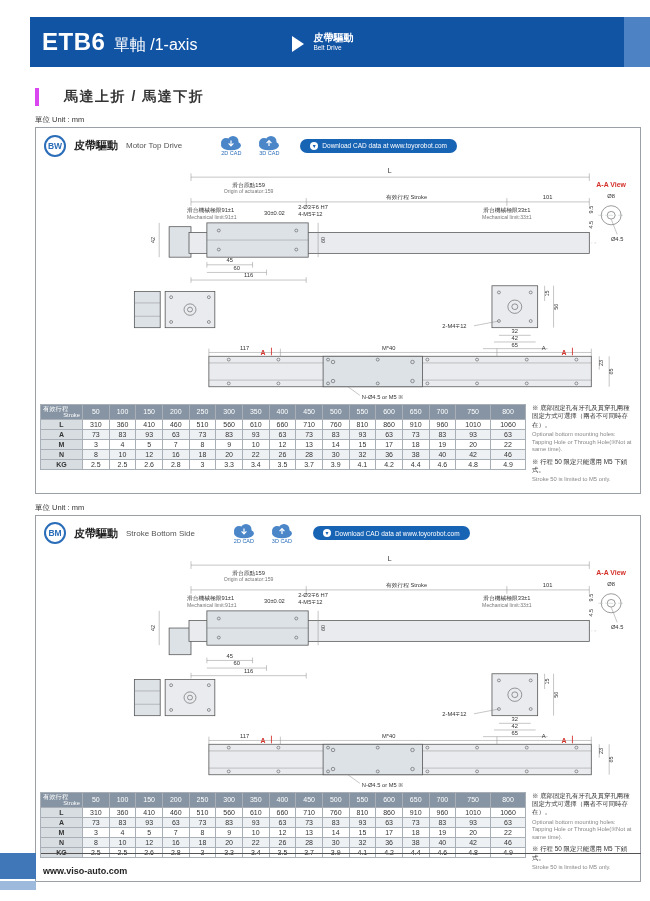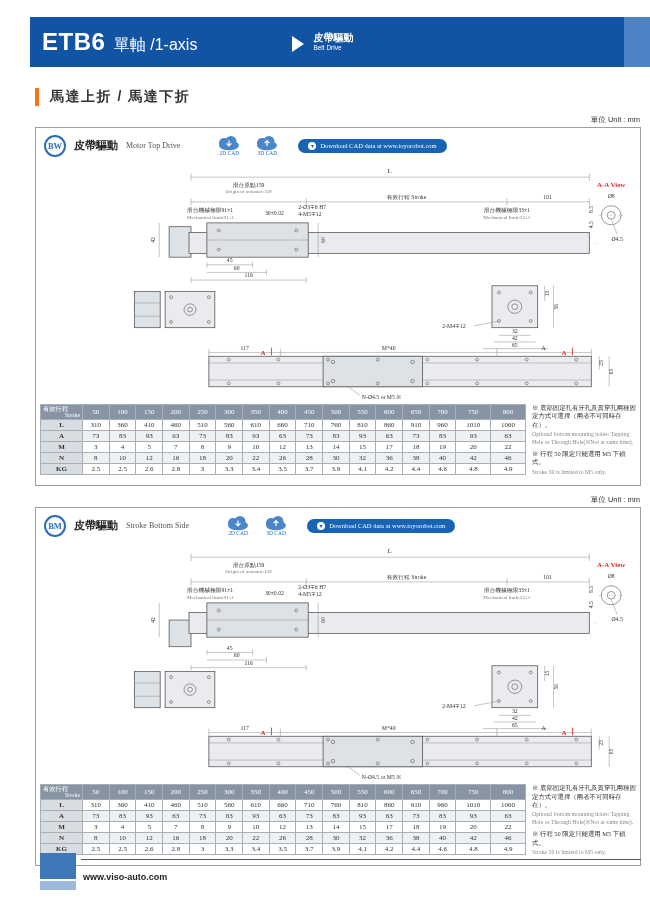"馬達上折 / 馬達下折" .section-title { border-left: 4px solid #f97316 -> 4px solid #d946ef; padding-left: 11px -> 25px }
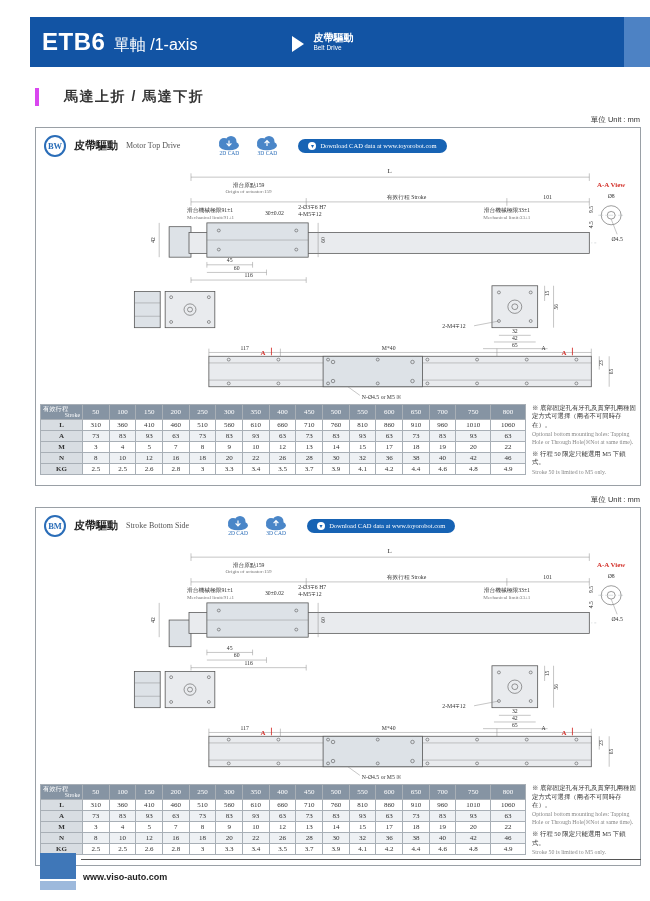"單位 Unit : mm" .unit-row { text-align: right -> none }
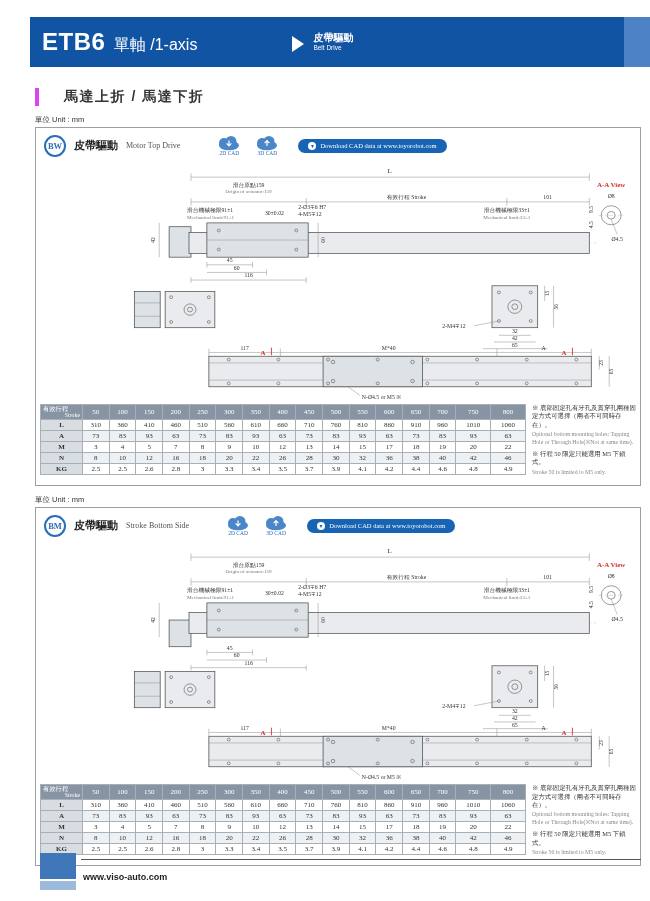"BW" .panel { font-family: Liberation Serif, serif -> none }
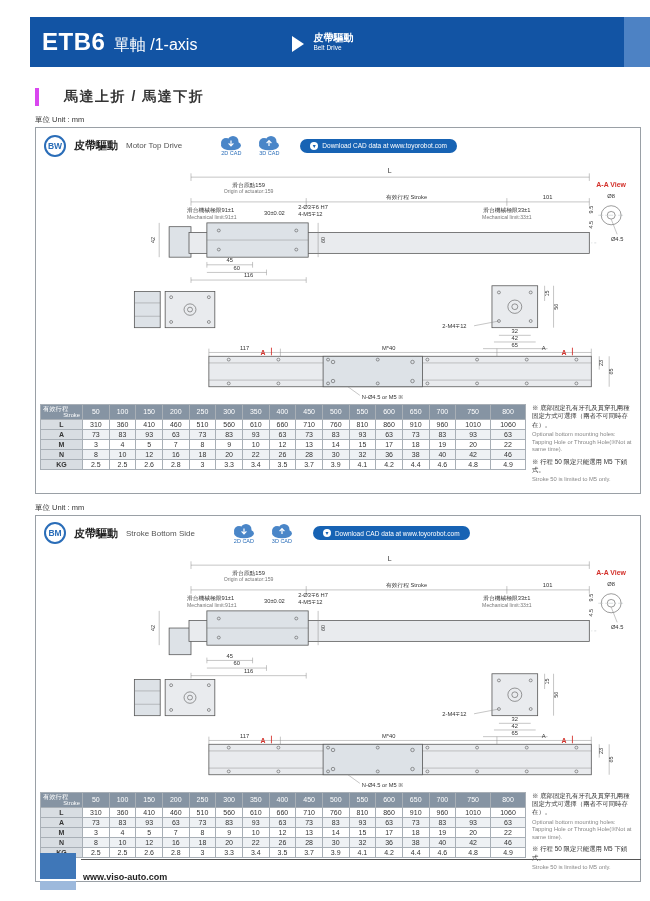"www.viso-auto.com" .footer { align-items: center -> flex-start; padding-left: 40px -> none }
